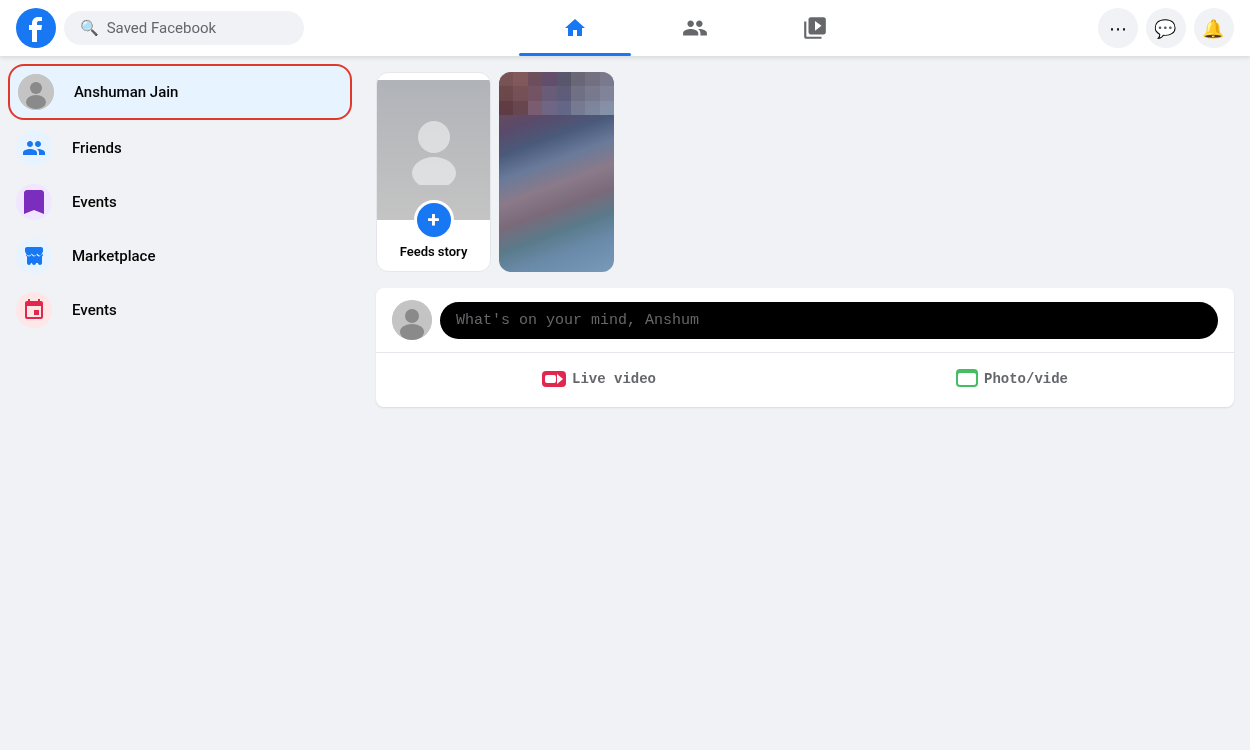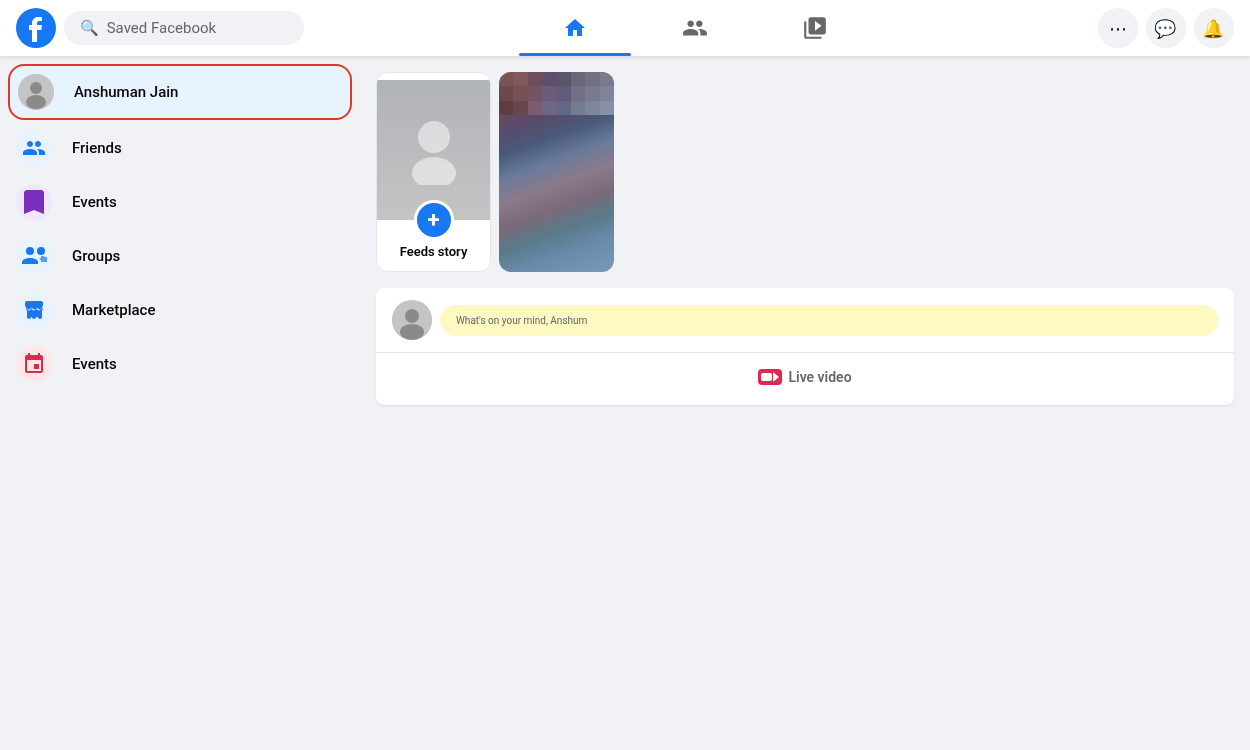"Groups" div.sidebar-item { html: <div> <div> <svg> <circle></circle> <circle></circle> <path></path> <path></path> </svg> </div> <span>Groups</span> </div> -> none }
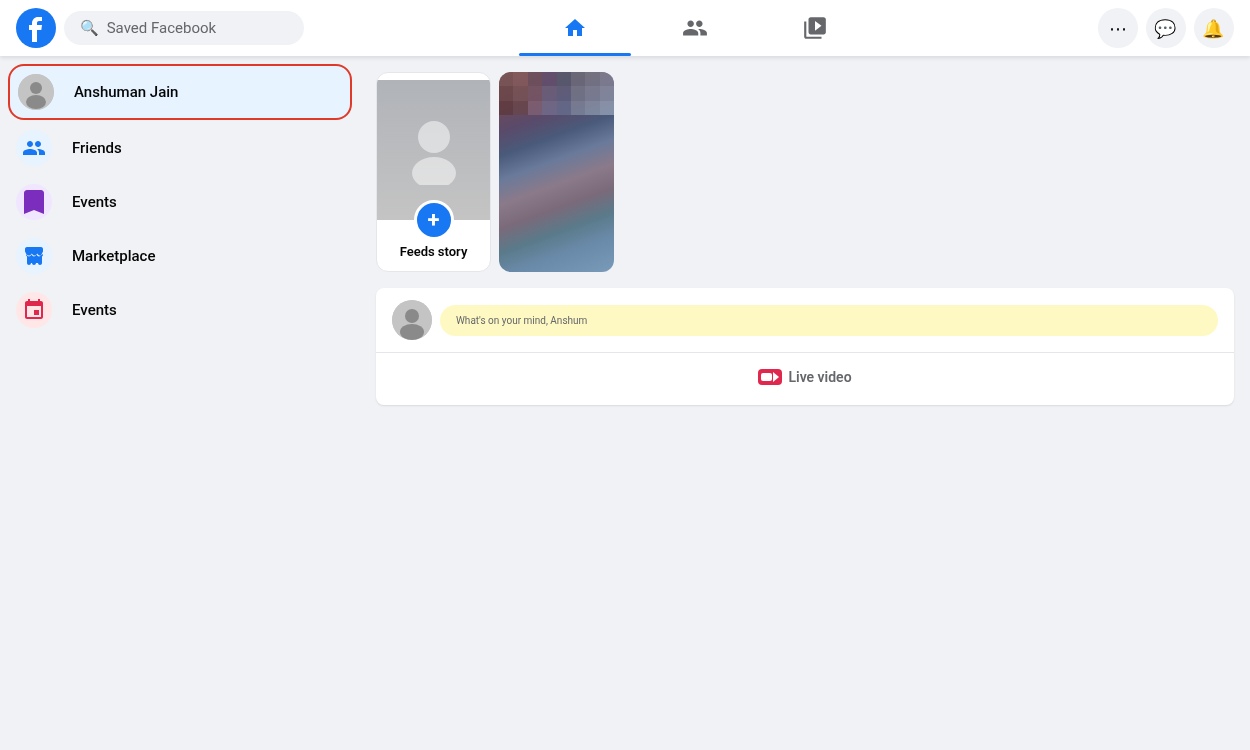"What's on your mind, Anshum" .composer-input { background: #fef9c3 -> #000000; font-family: none -> Liberation Mono, monospace; font-size: 10px -> 15px }
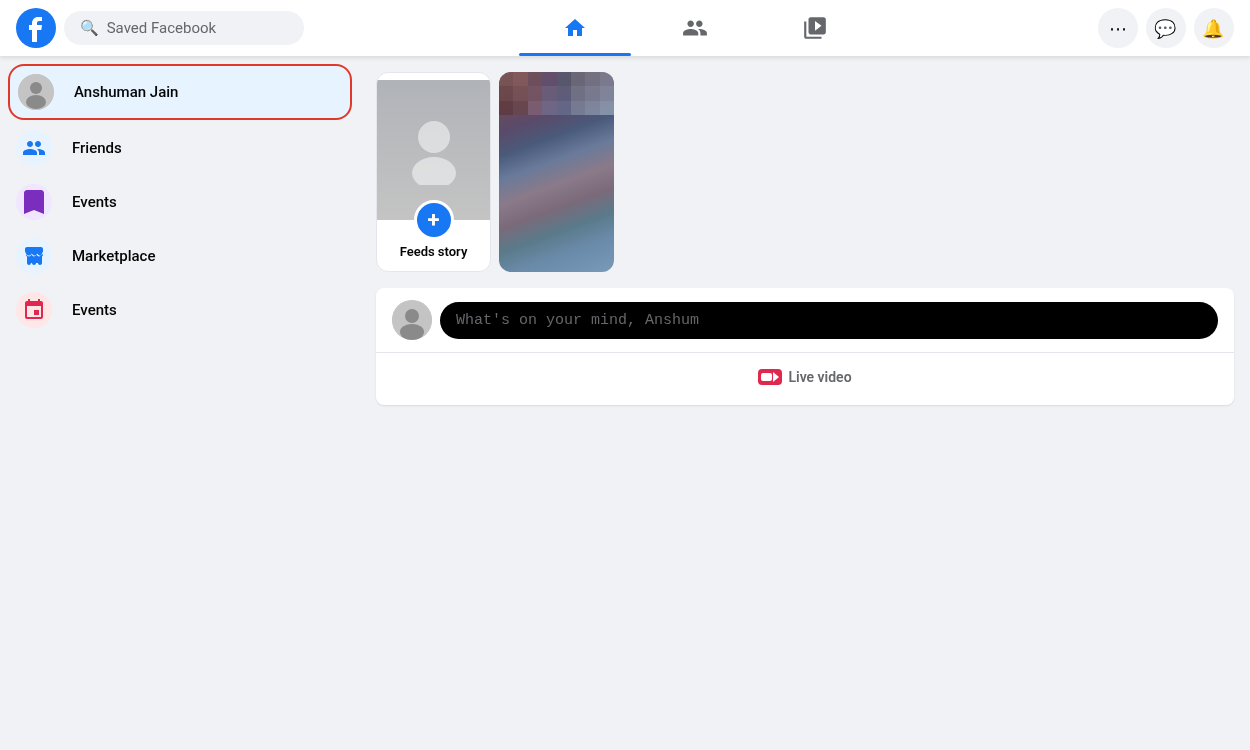"Live video" .composer-action { font-family: none -> Liberation Mono, monospace }
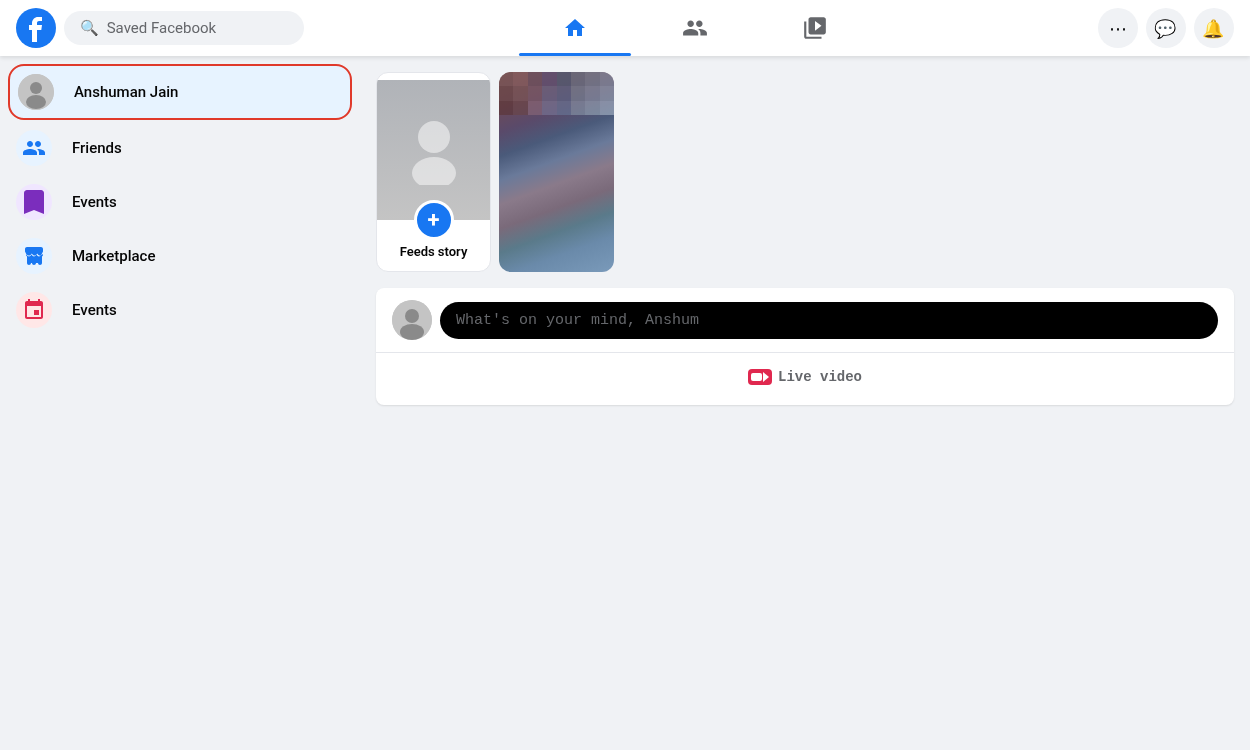"Photo/vide" div.composer-action { html: none -> <div> <div> <svg> <rect></rect> <circle></circle> <polygon></polygon> </svg> </div> <span>Photo/vide</span> </div> }
